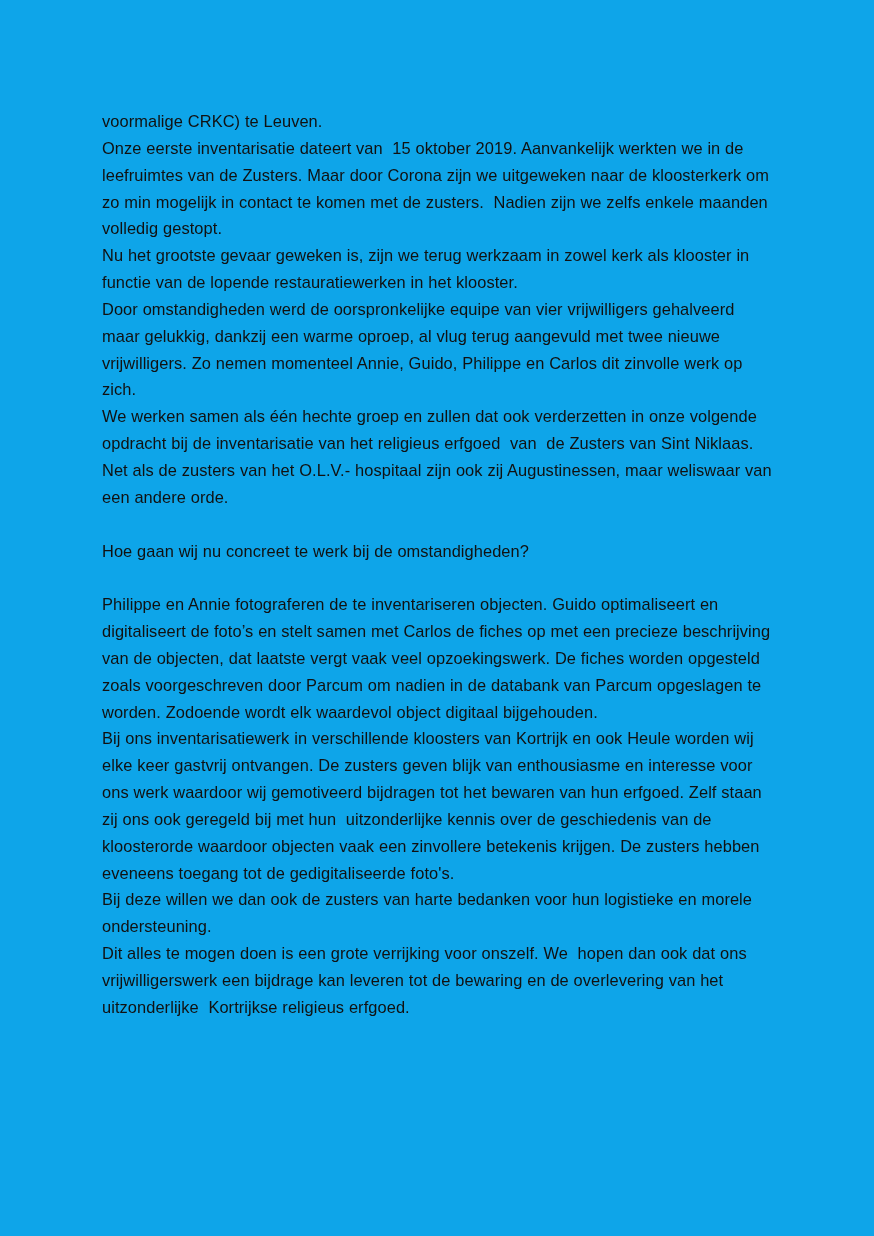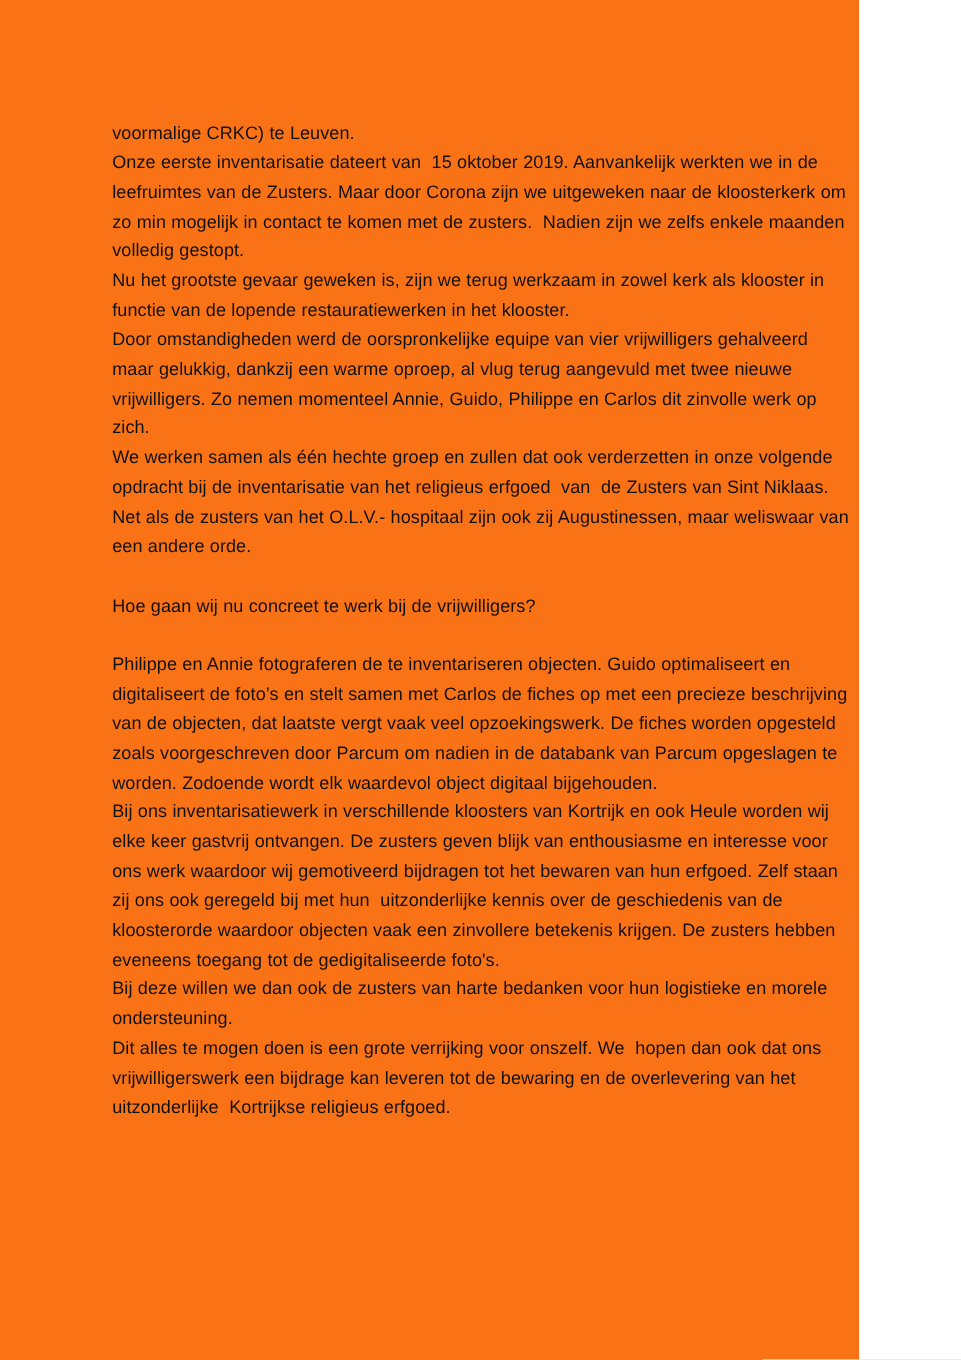"voormalige CRKC) te Leuven." .page { background: #f97316 -> #0ea5e9; width: 781px -> 874px }
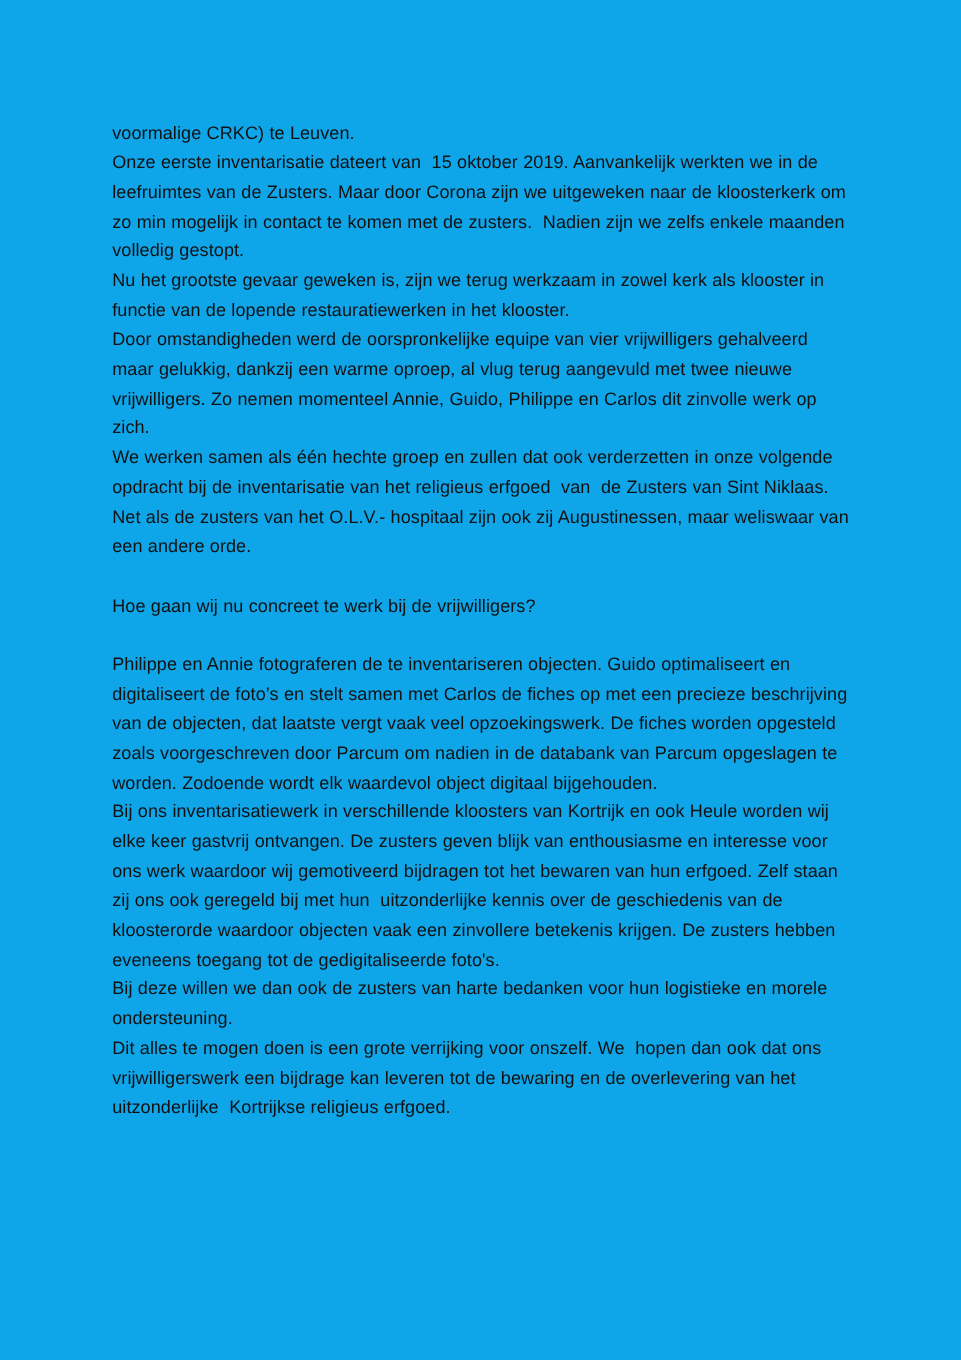"Hoe gaan wij nu concreet" p.para { text: vrijwilligers -> omstandigheden }
